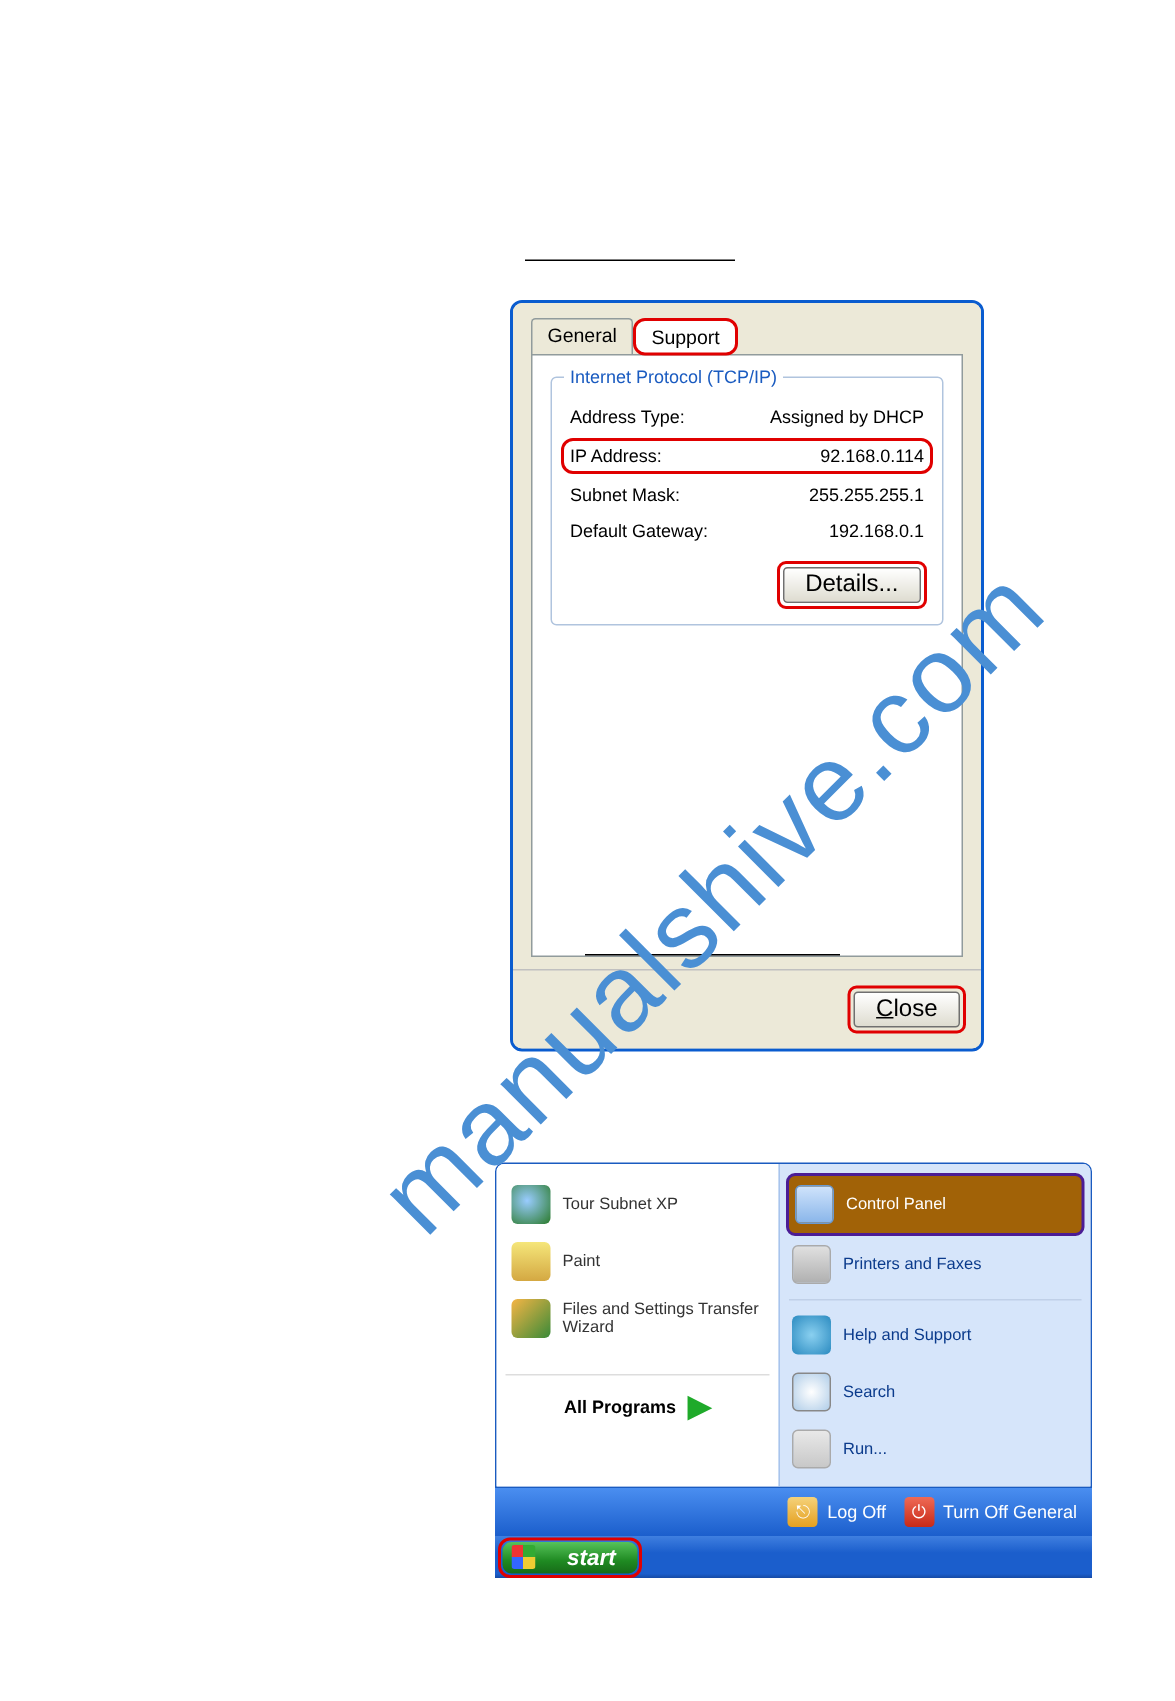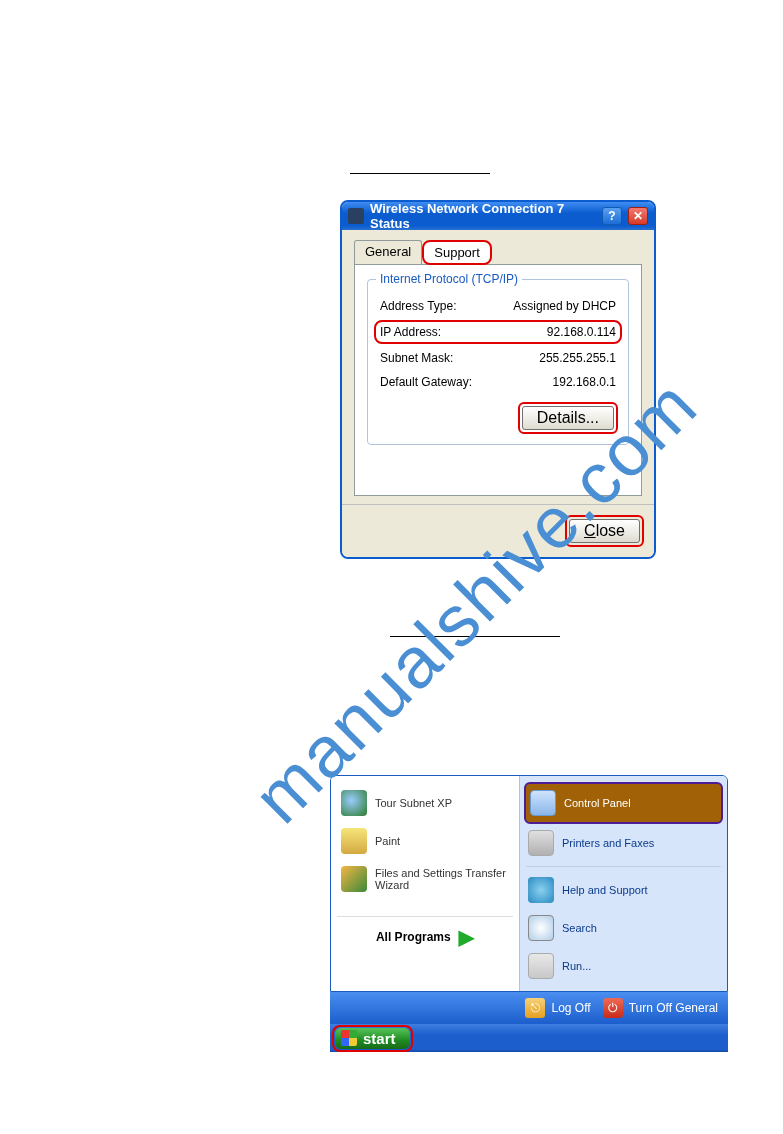"Wireless Network Connection 7 Status" div.titlebar { html: <div> <div></div> <div>Wireless Network Connection 7 Status</div> <div>?</div> <div>✕</div> </div> -> none }
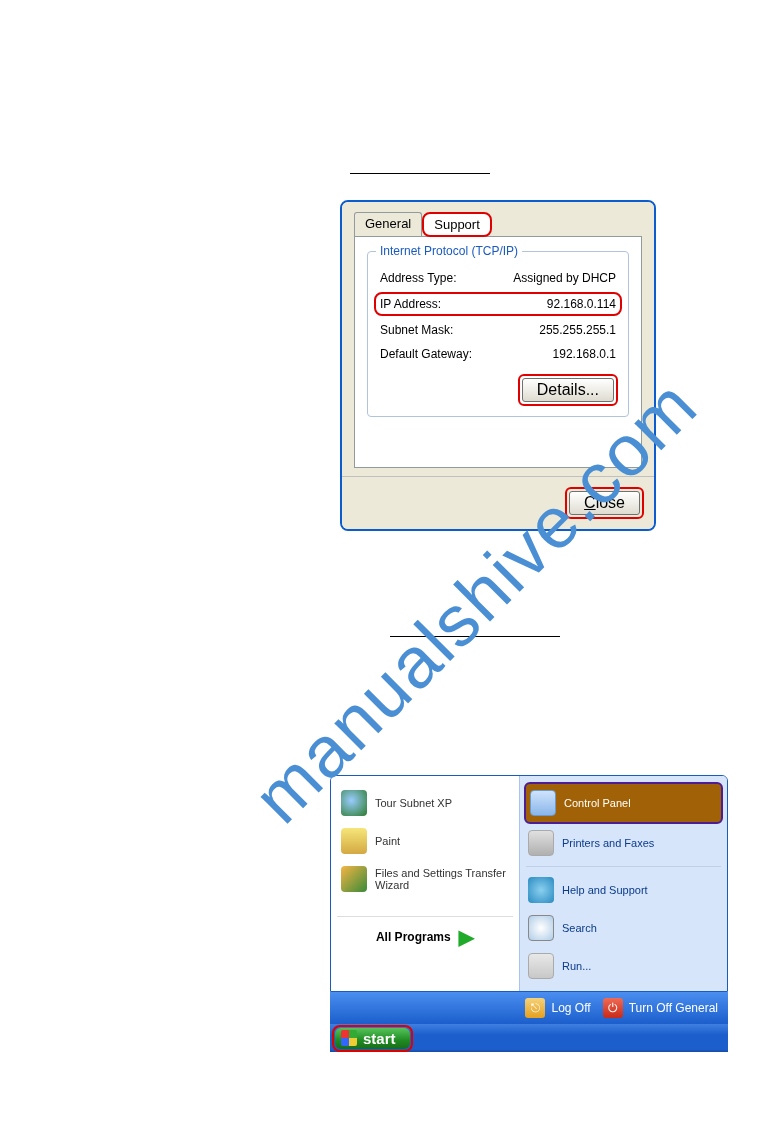"Internet Protocol (TCP/IP)" .tab-panel { height: 232px -> 402px }
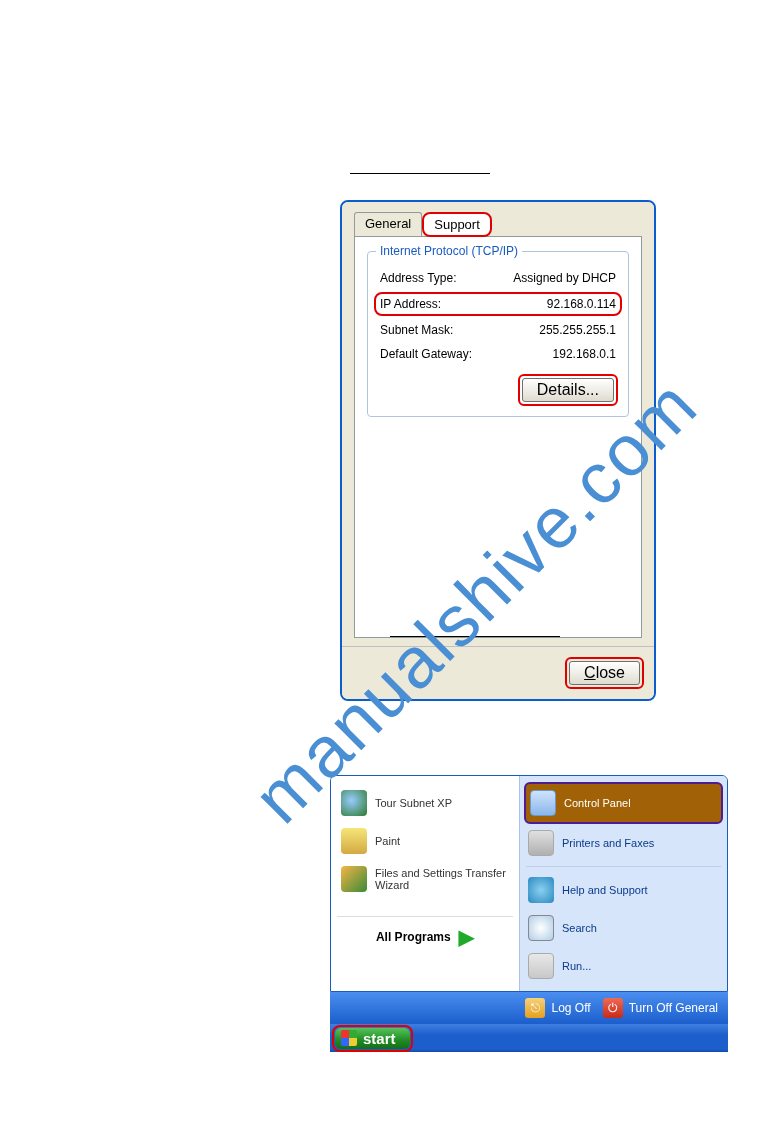"start" .start-btn-inner { font-style: none -> italic; gap: 6px -> 21px }
